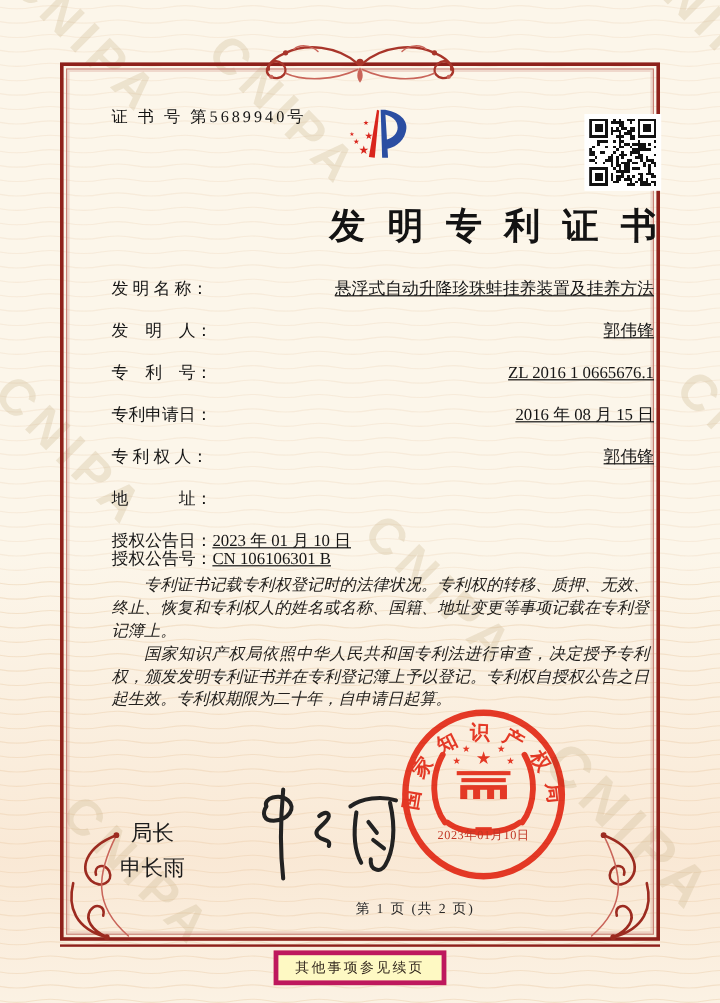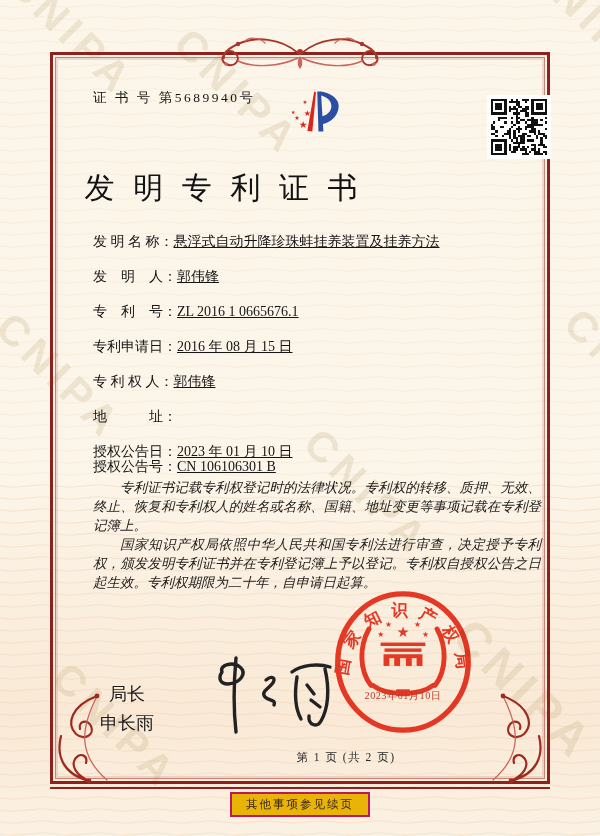"发明专利证书" .title { font-weight: normal -> bold; text-align: left -> right }
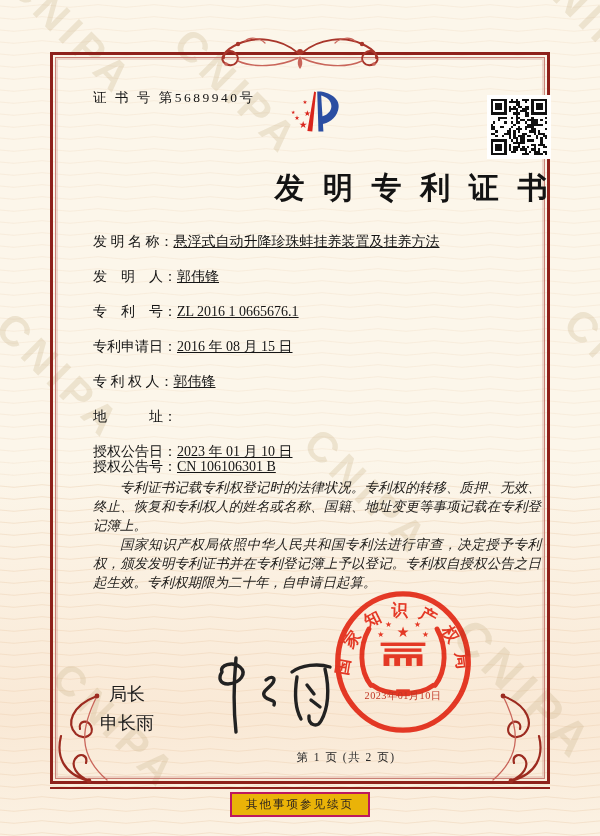"发 明 名 称：" .field-row { justify-content: none -> space-between }
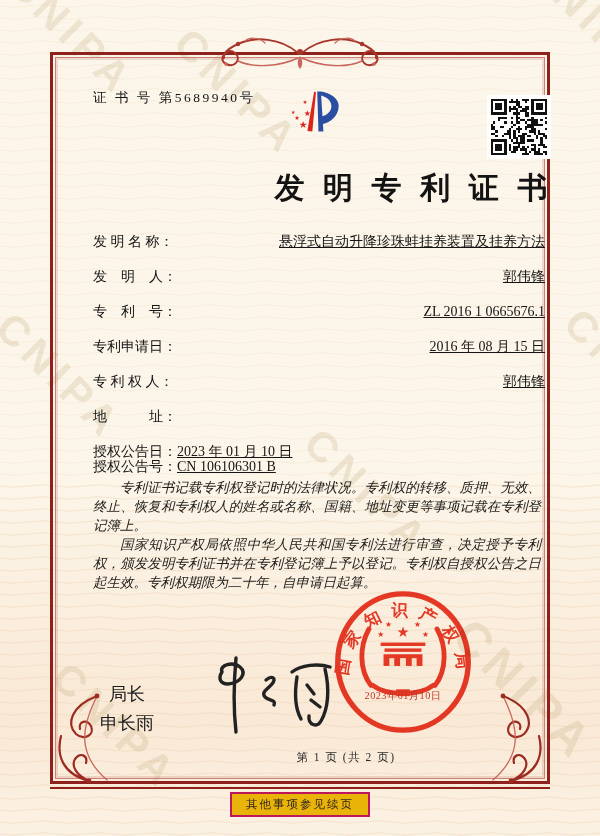"其他事项参见续页" .cont-note { background: #eab308 -> #fef9c3; border: 2px solid #be185d -> 4px solid #be185d }
